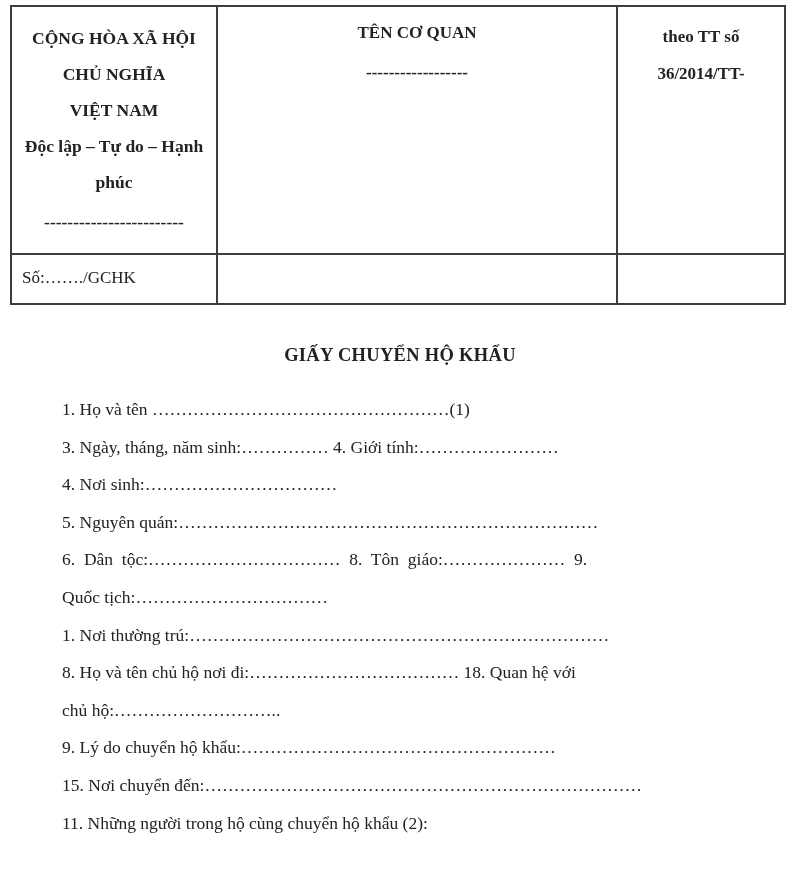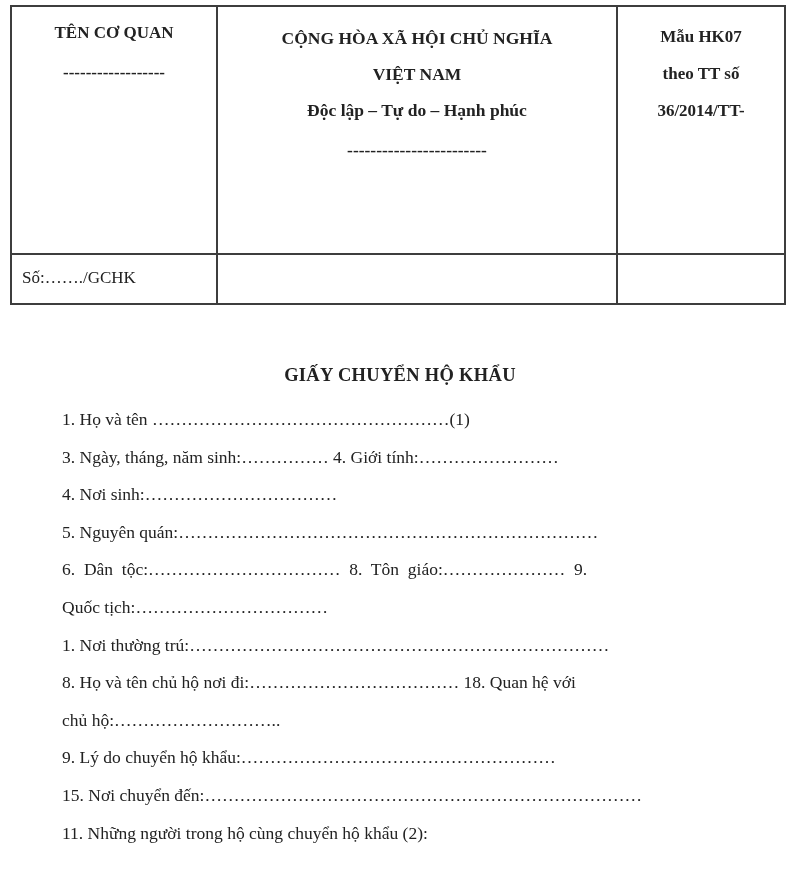"TÊN CƠ QUAN" div.cell { order: before "CỘNG HÒA XÃ HỘI CHỦ" -> after "CỘNG HÒA XÃ HỘI CHỦ" }
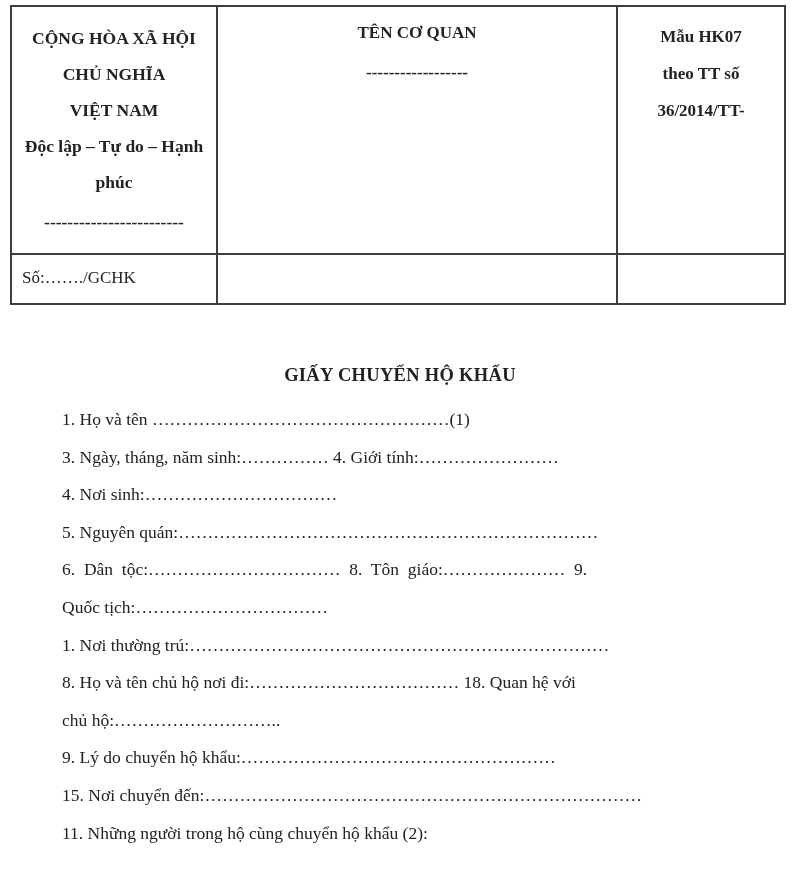"Mẫu HK07" div.cline { html: <div>Mẫu HK07</div> -> none }
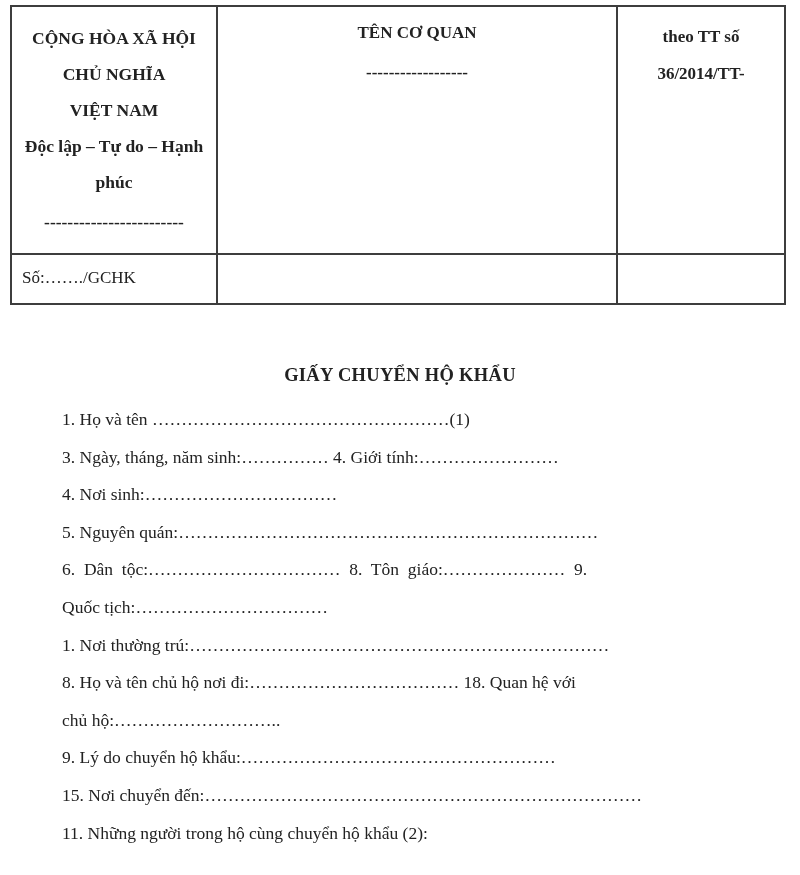"GIẤY CHUYỂN HỘ KHẨU" .doc-title { margin-top: 60px -> 40px }
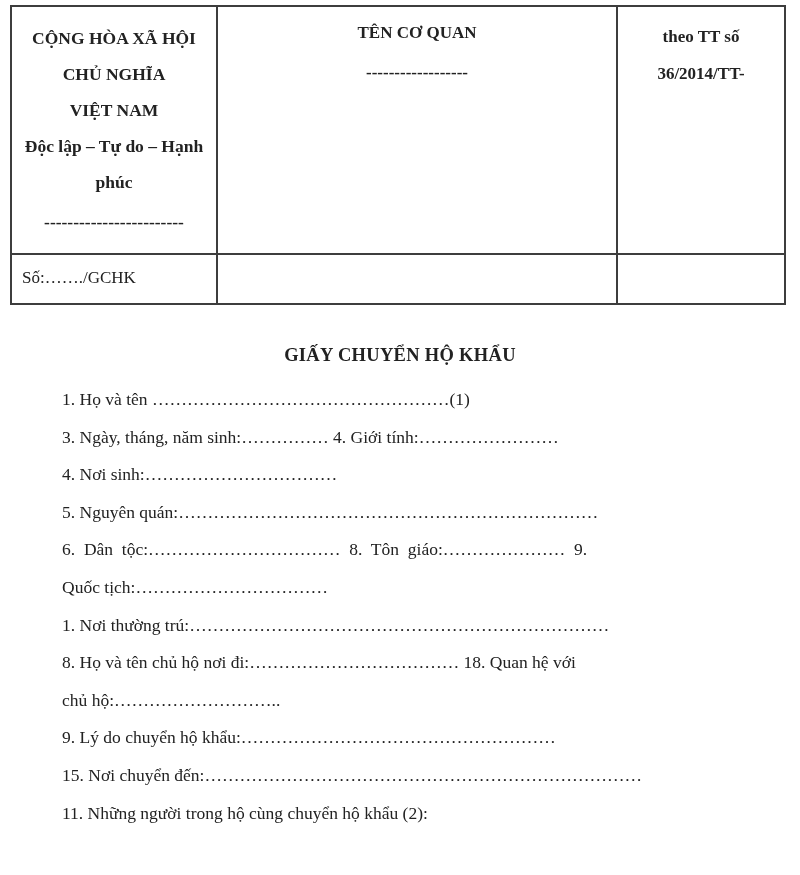"1. Họ và tên ……………………………………………(1)" .form-lines { margin-top: 15px -> 25px }
